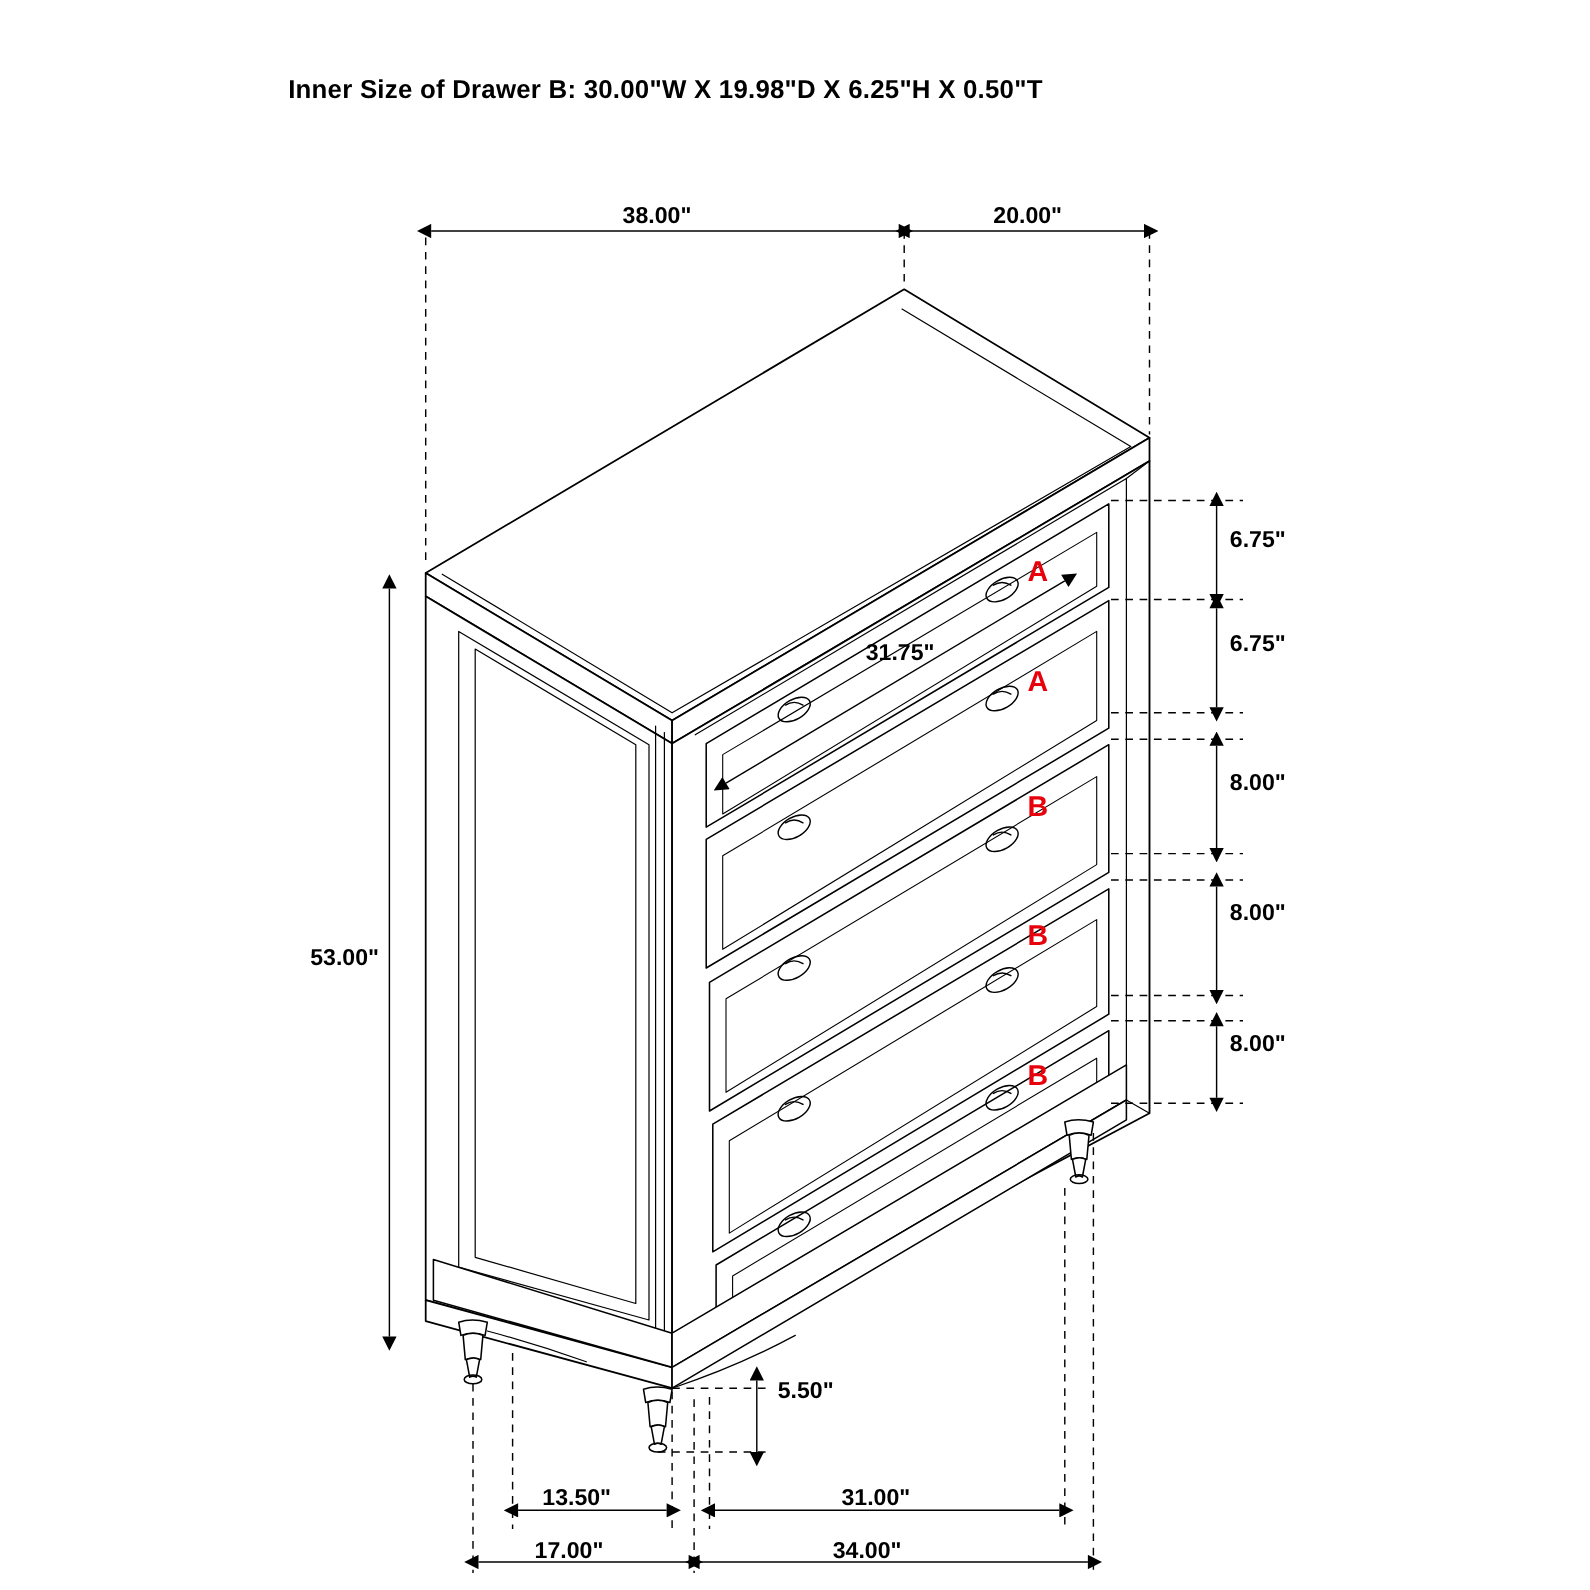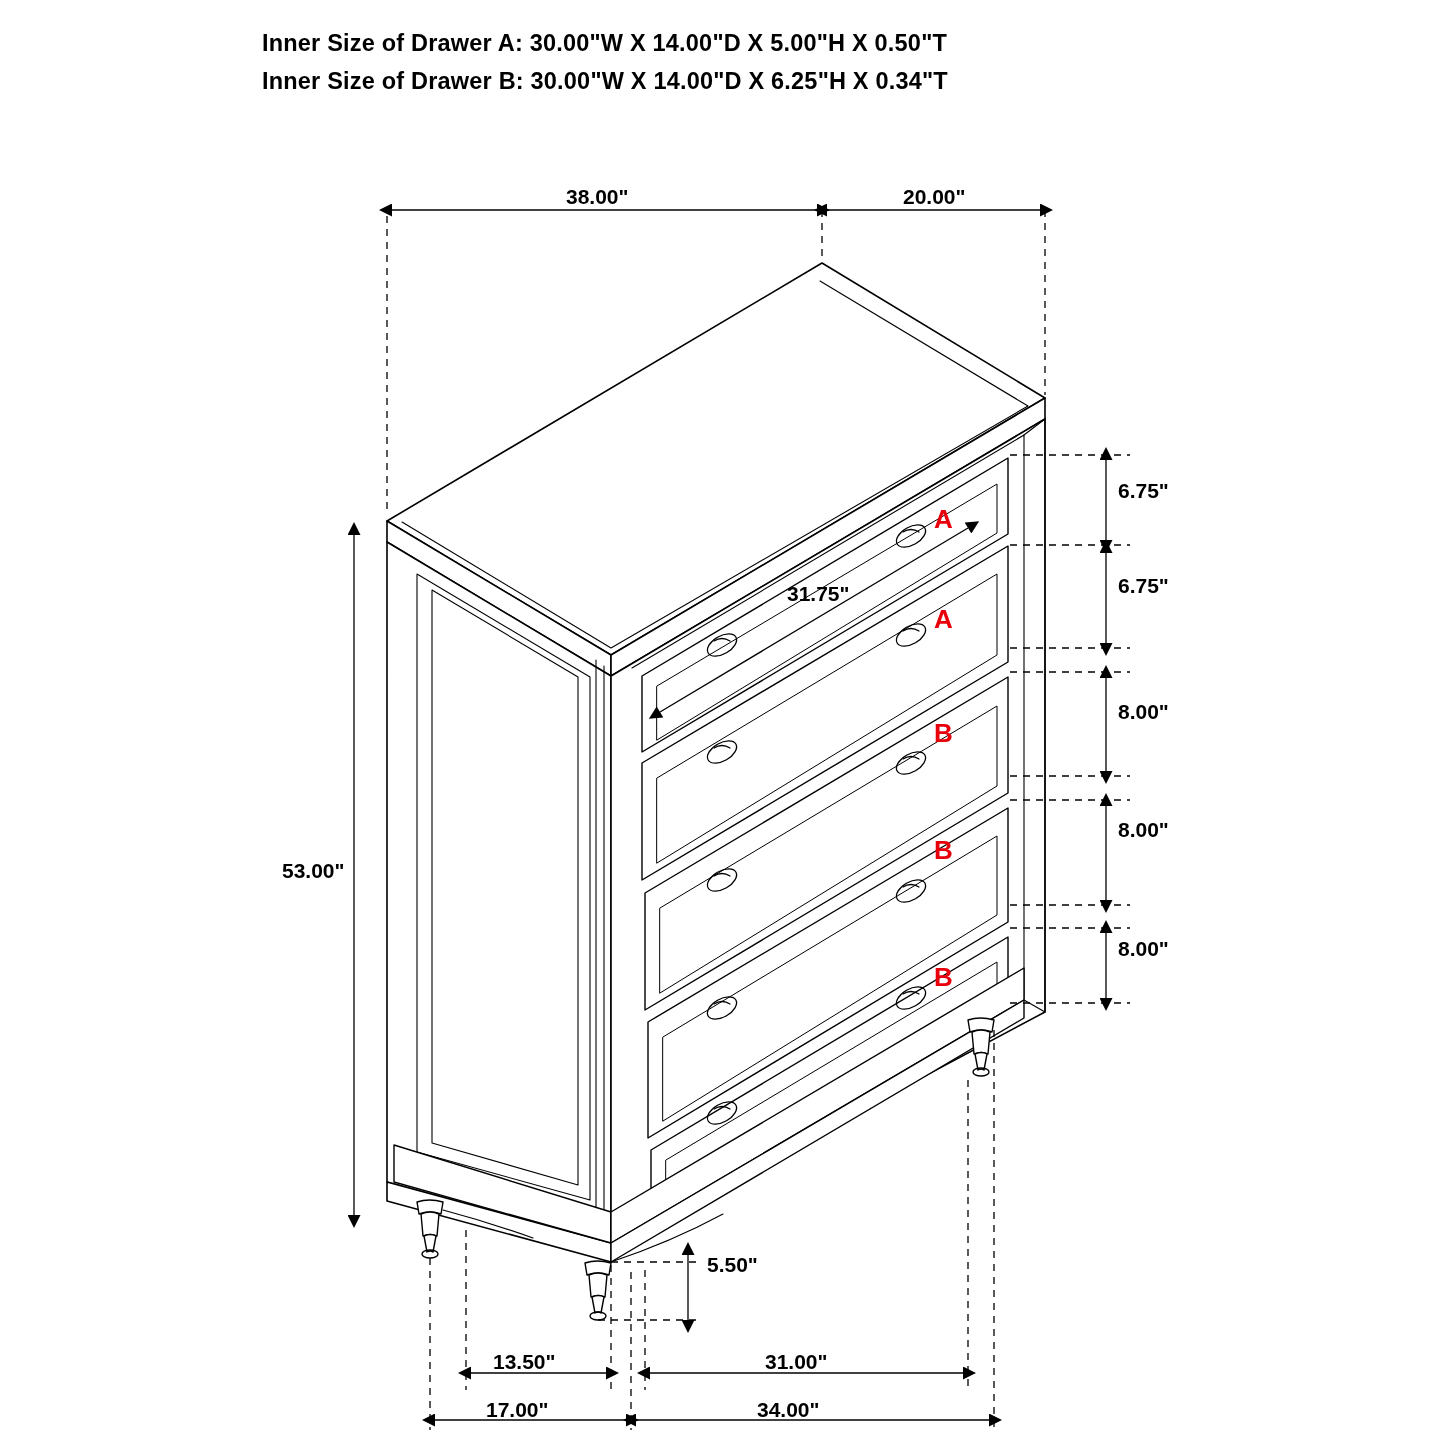"Inner Size of Drawer A:" div.note { html: <div>Inner Size of Drawer A: 30.00"W X 14.00"D X 5.00"H X 0.50"T</div> -> none }
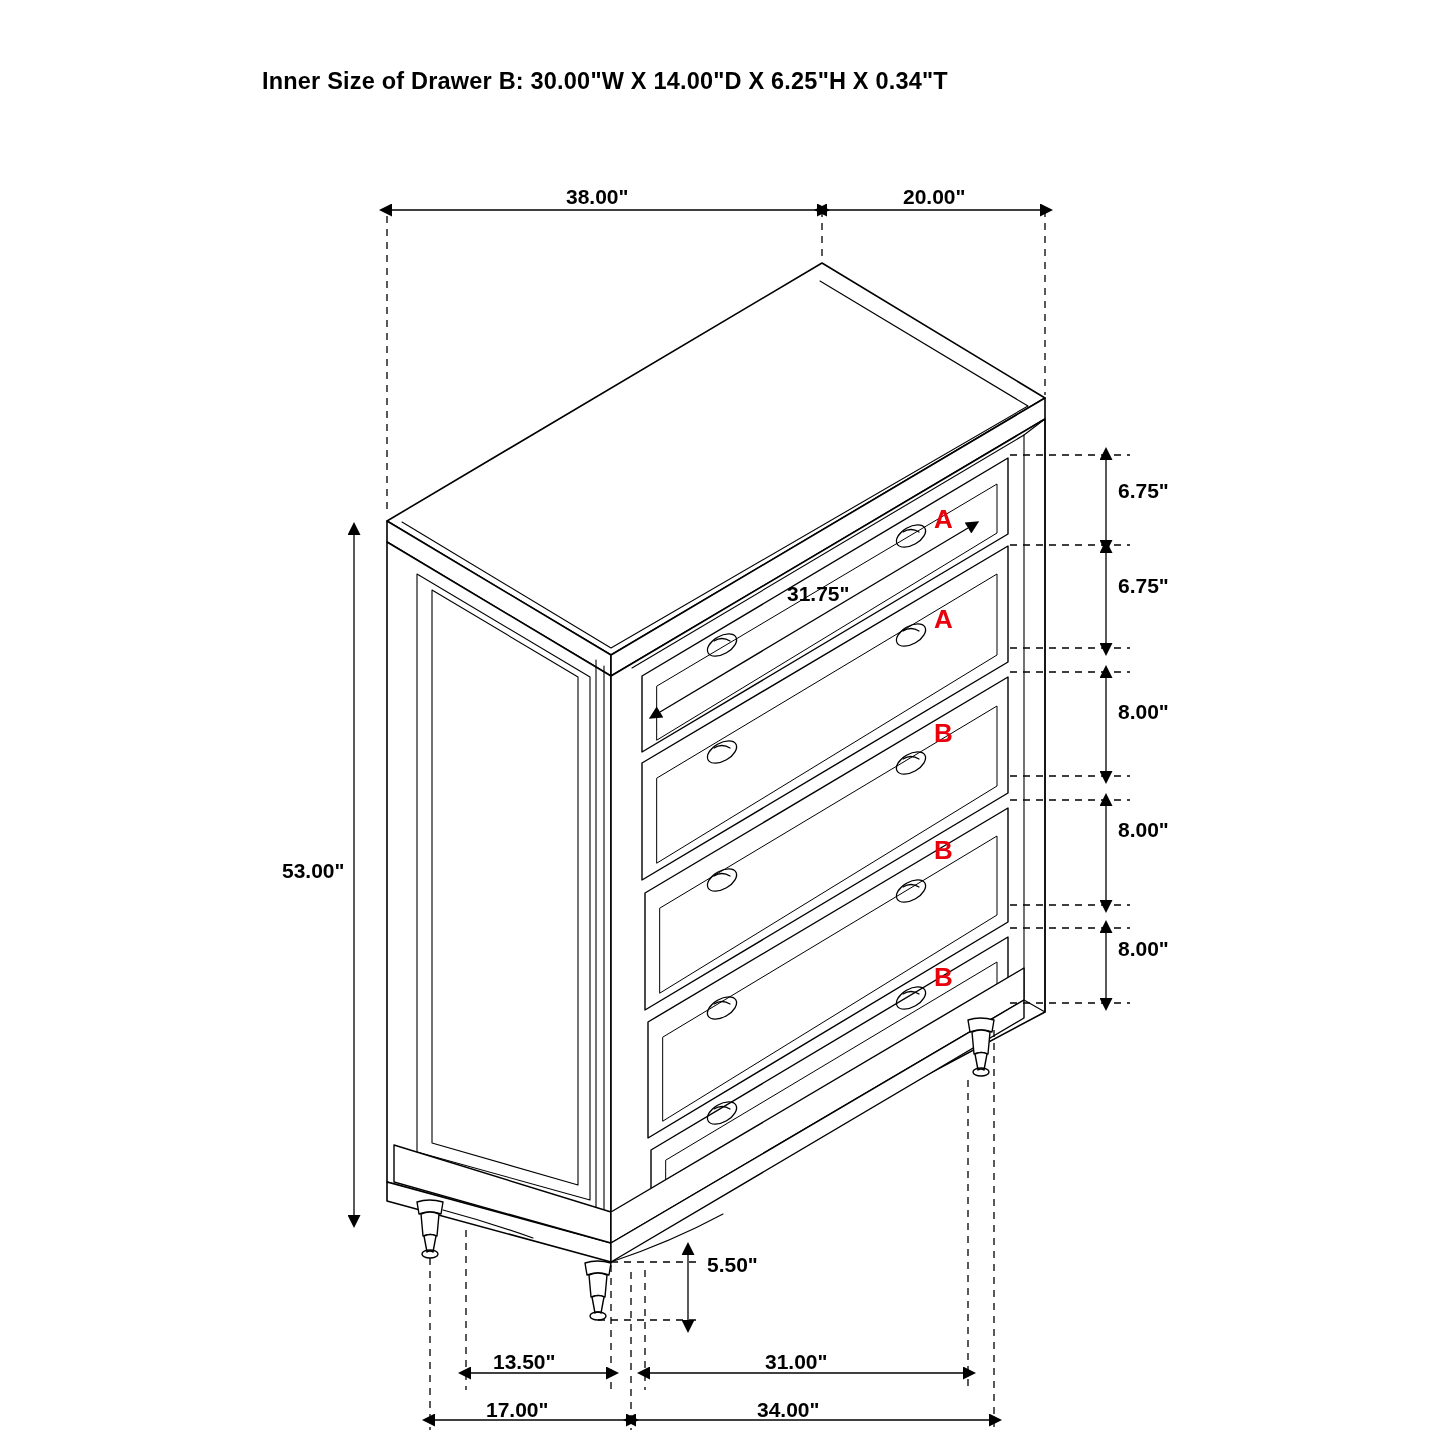"Inner Size of Drawer B:" div.note { text: 14.00"D X 6.25"H X 0.34 -> 19.98"D X 6.25"H X 0.50 }
